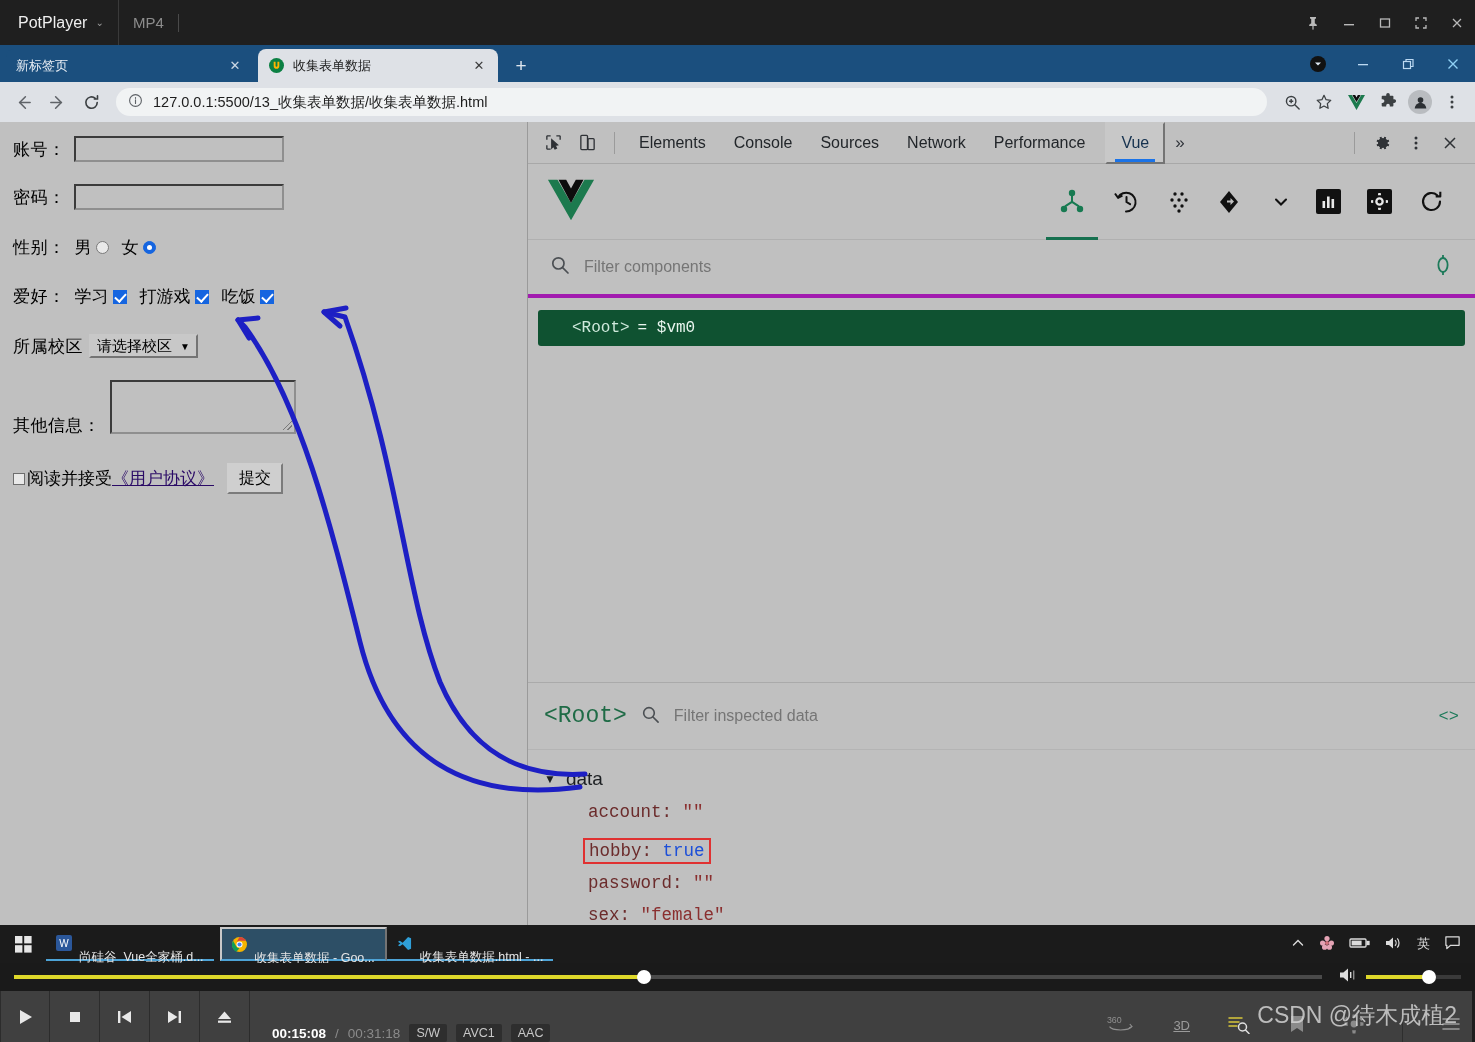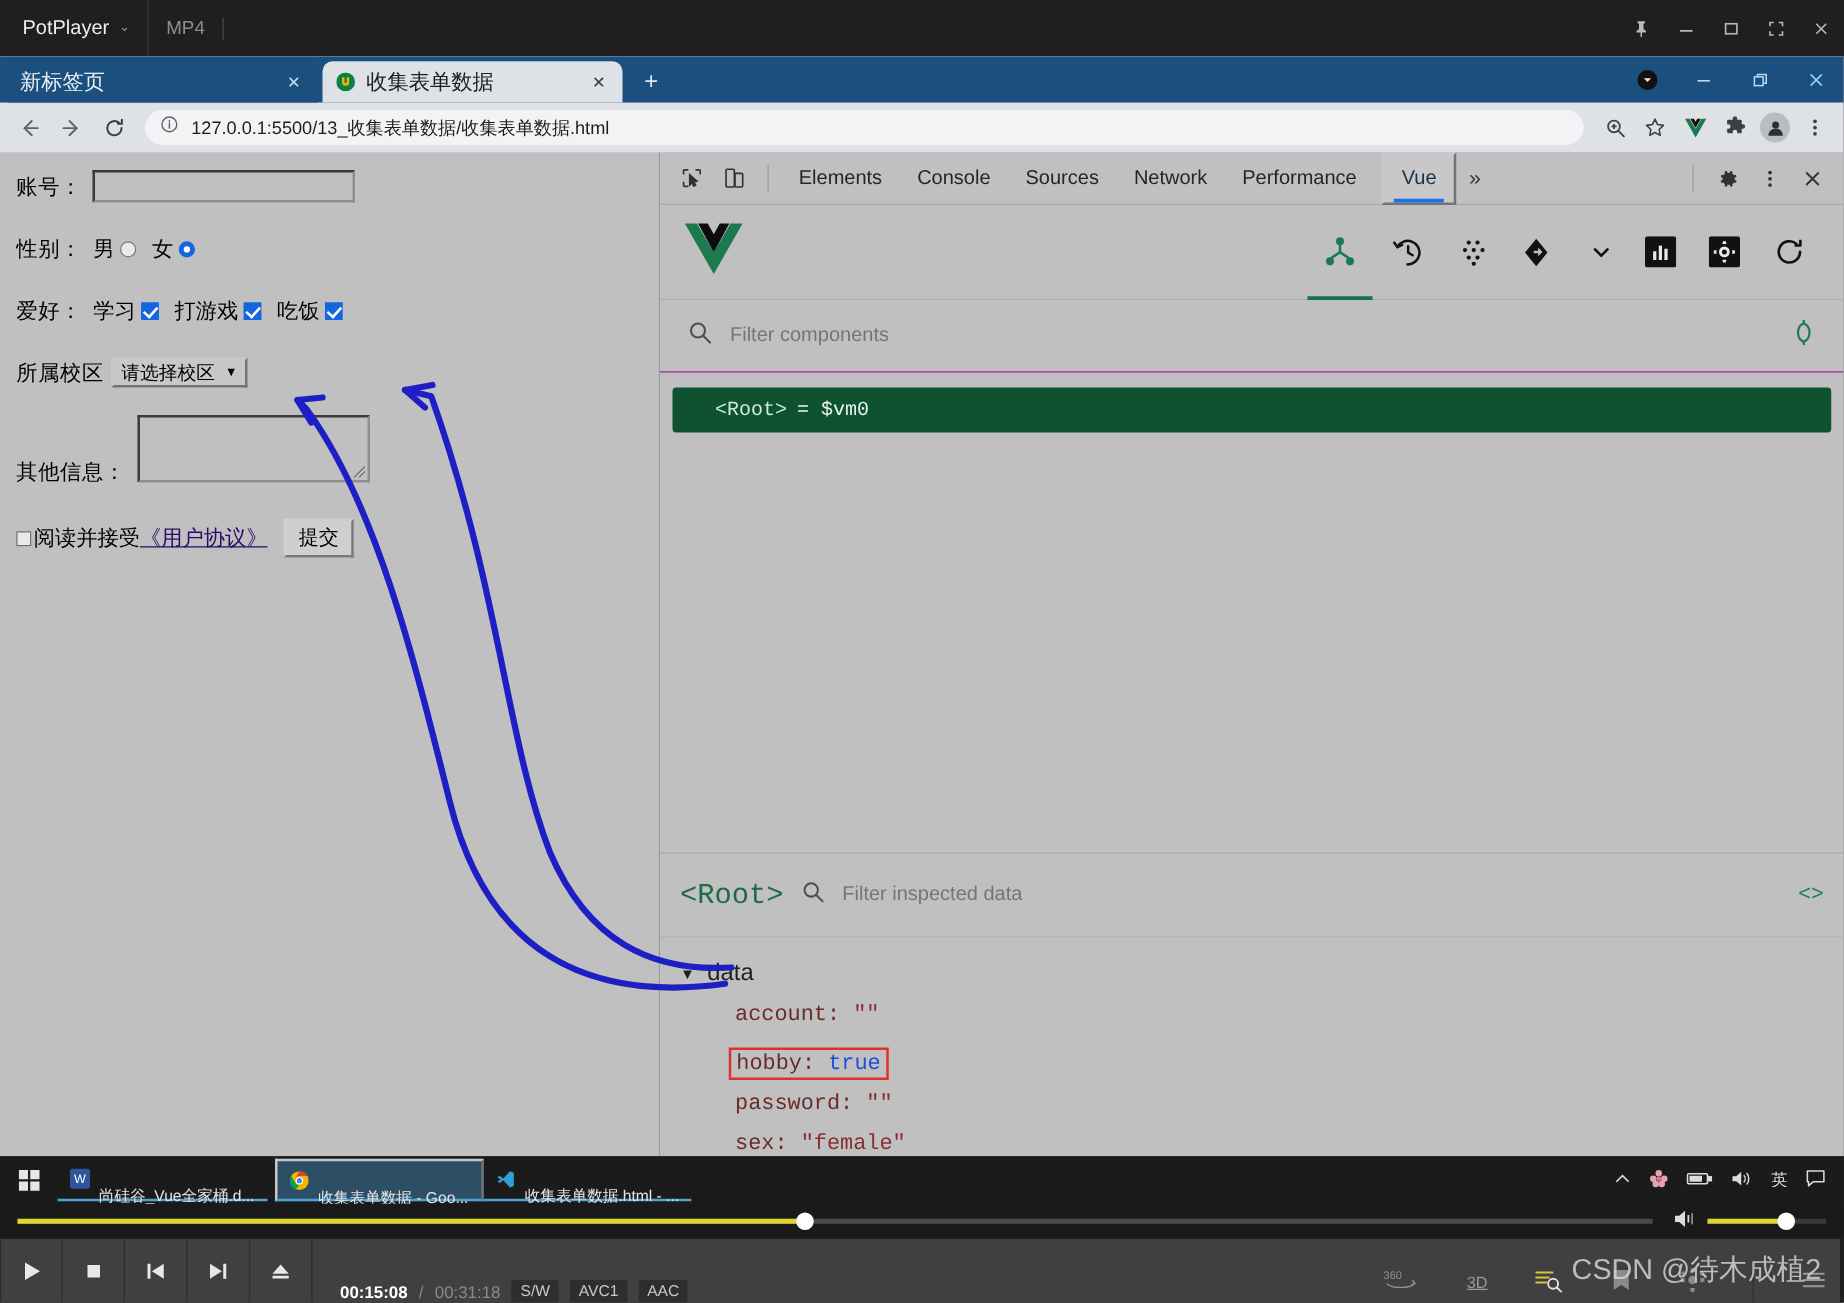"新标签页" .tab .t-label { font-size: 17px -> 13px }
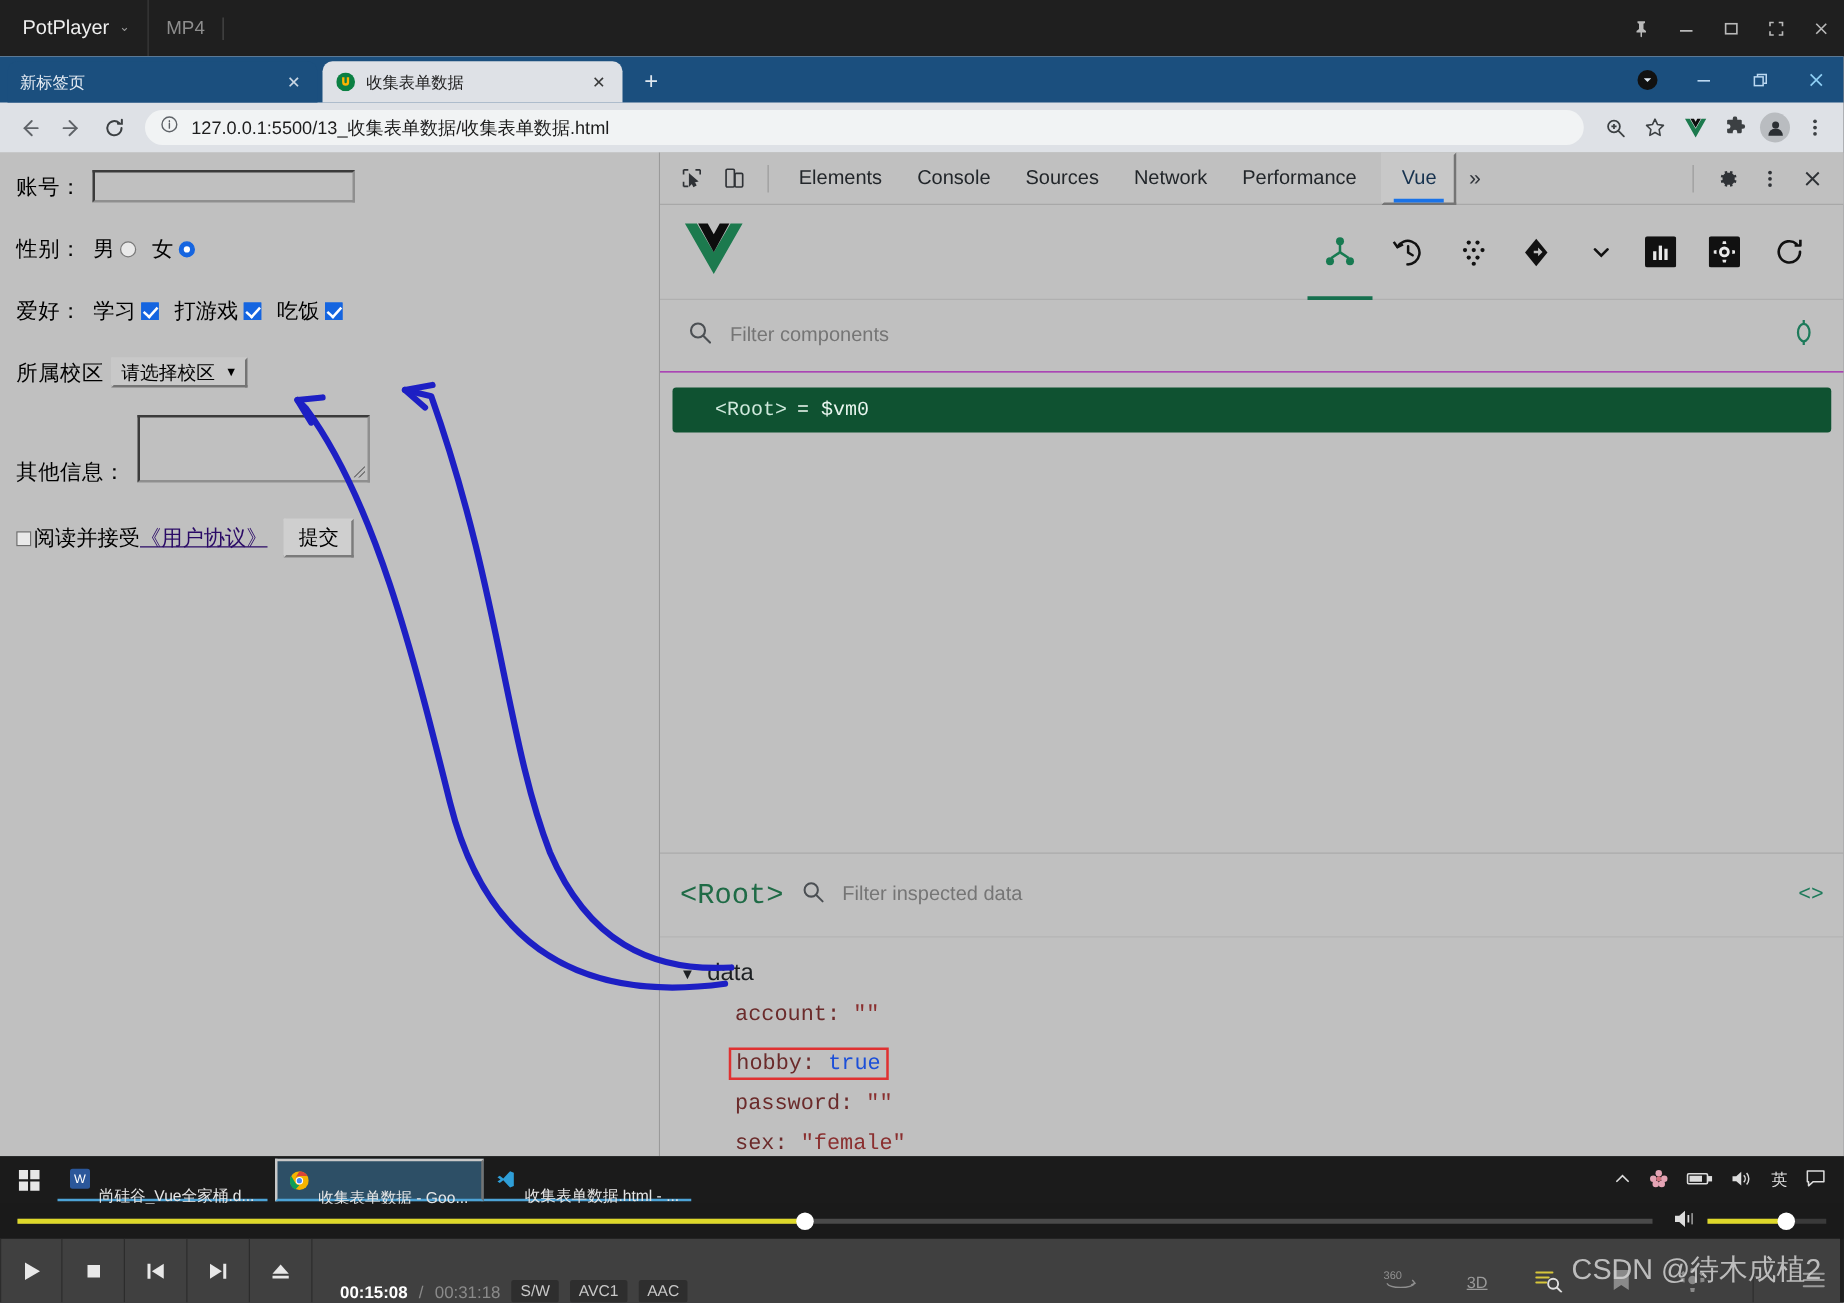"密码：" div.frow { html: none -> <div> <span>密码：</span> <input> </div> }
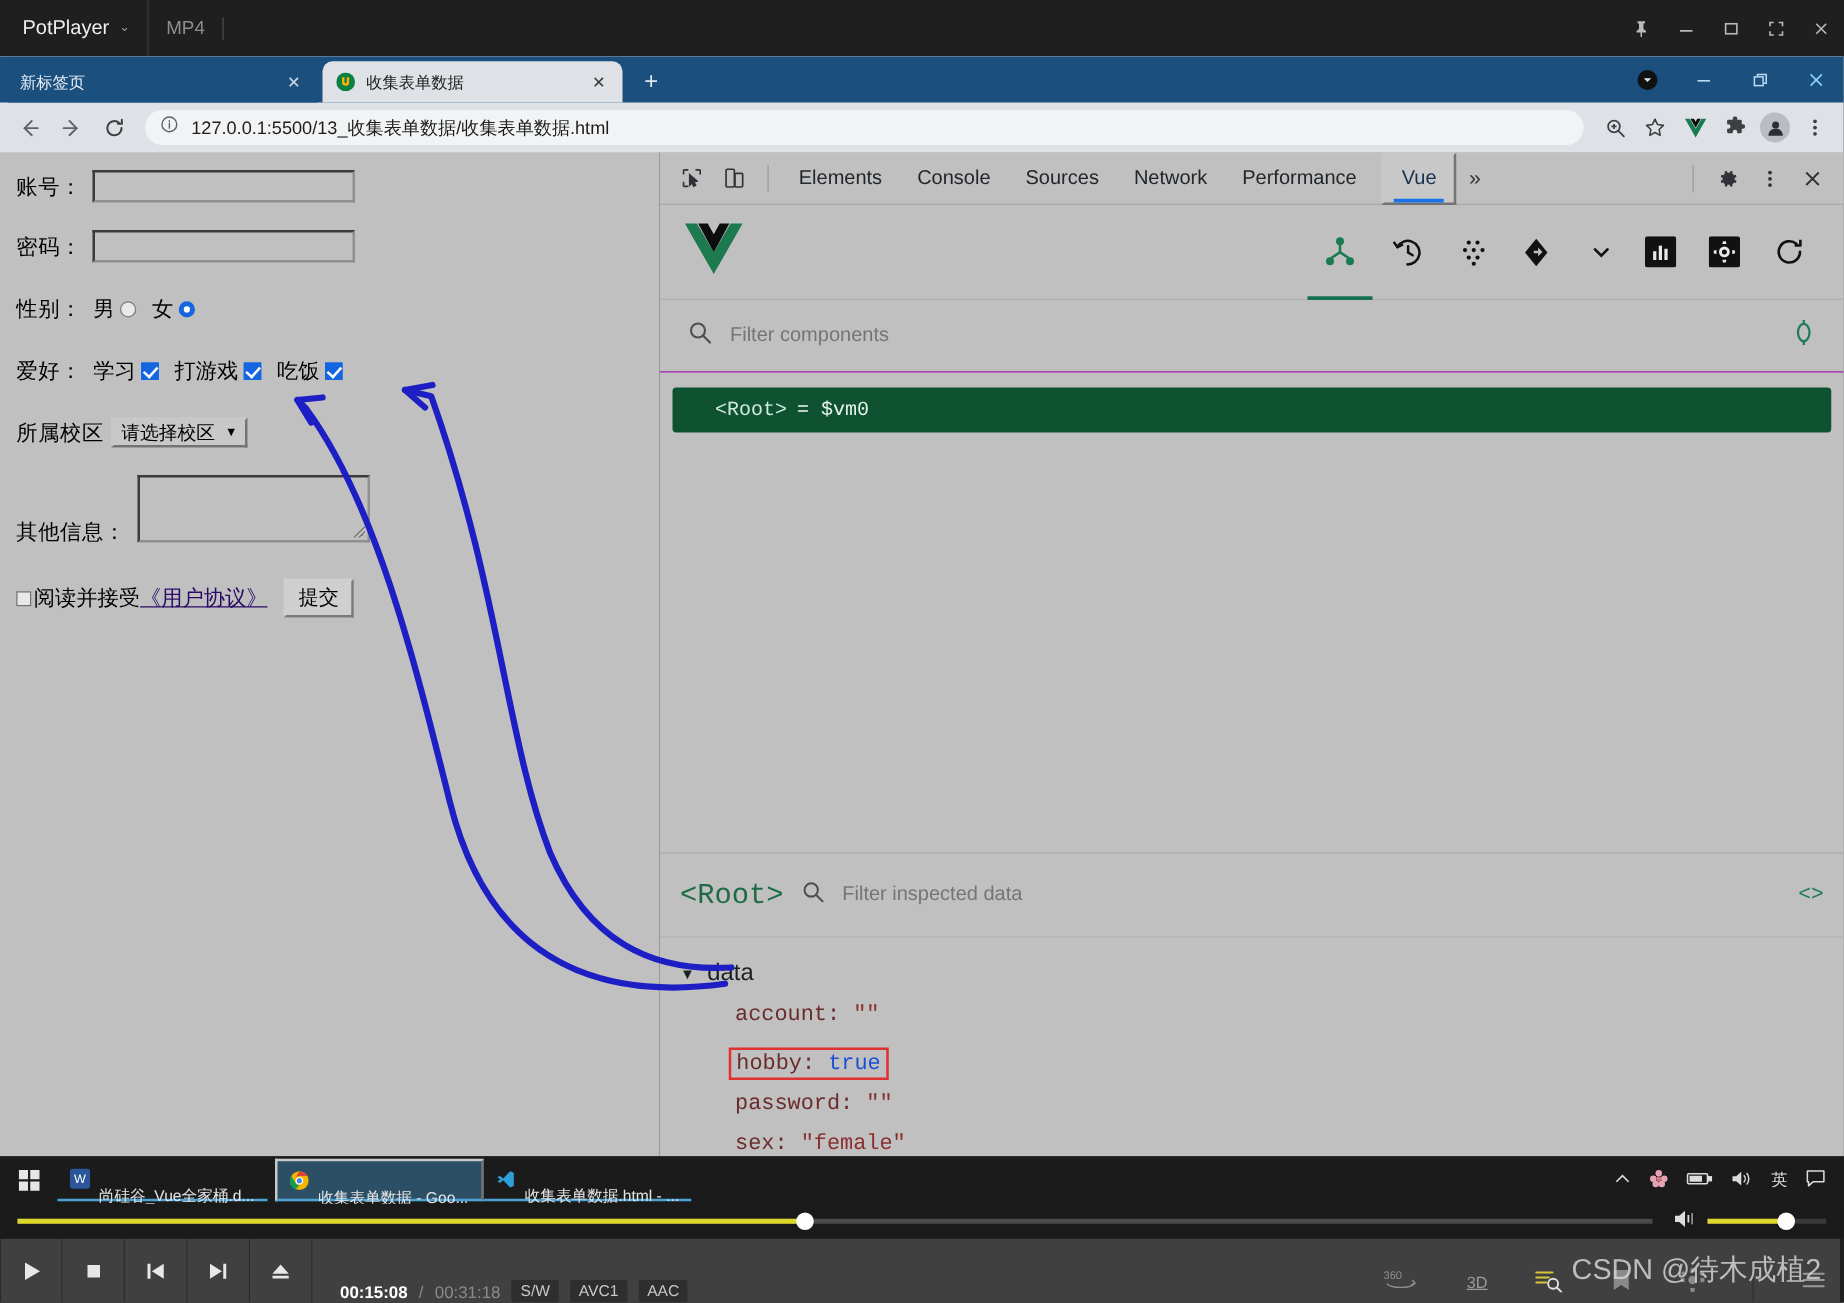"Filter components" .filter-row { border-bottom: 1px solid #a21caf -> 4px solid #a21caf }
